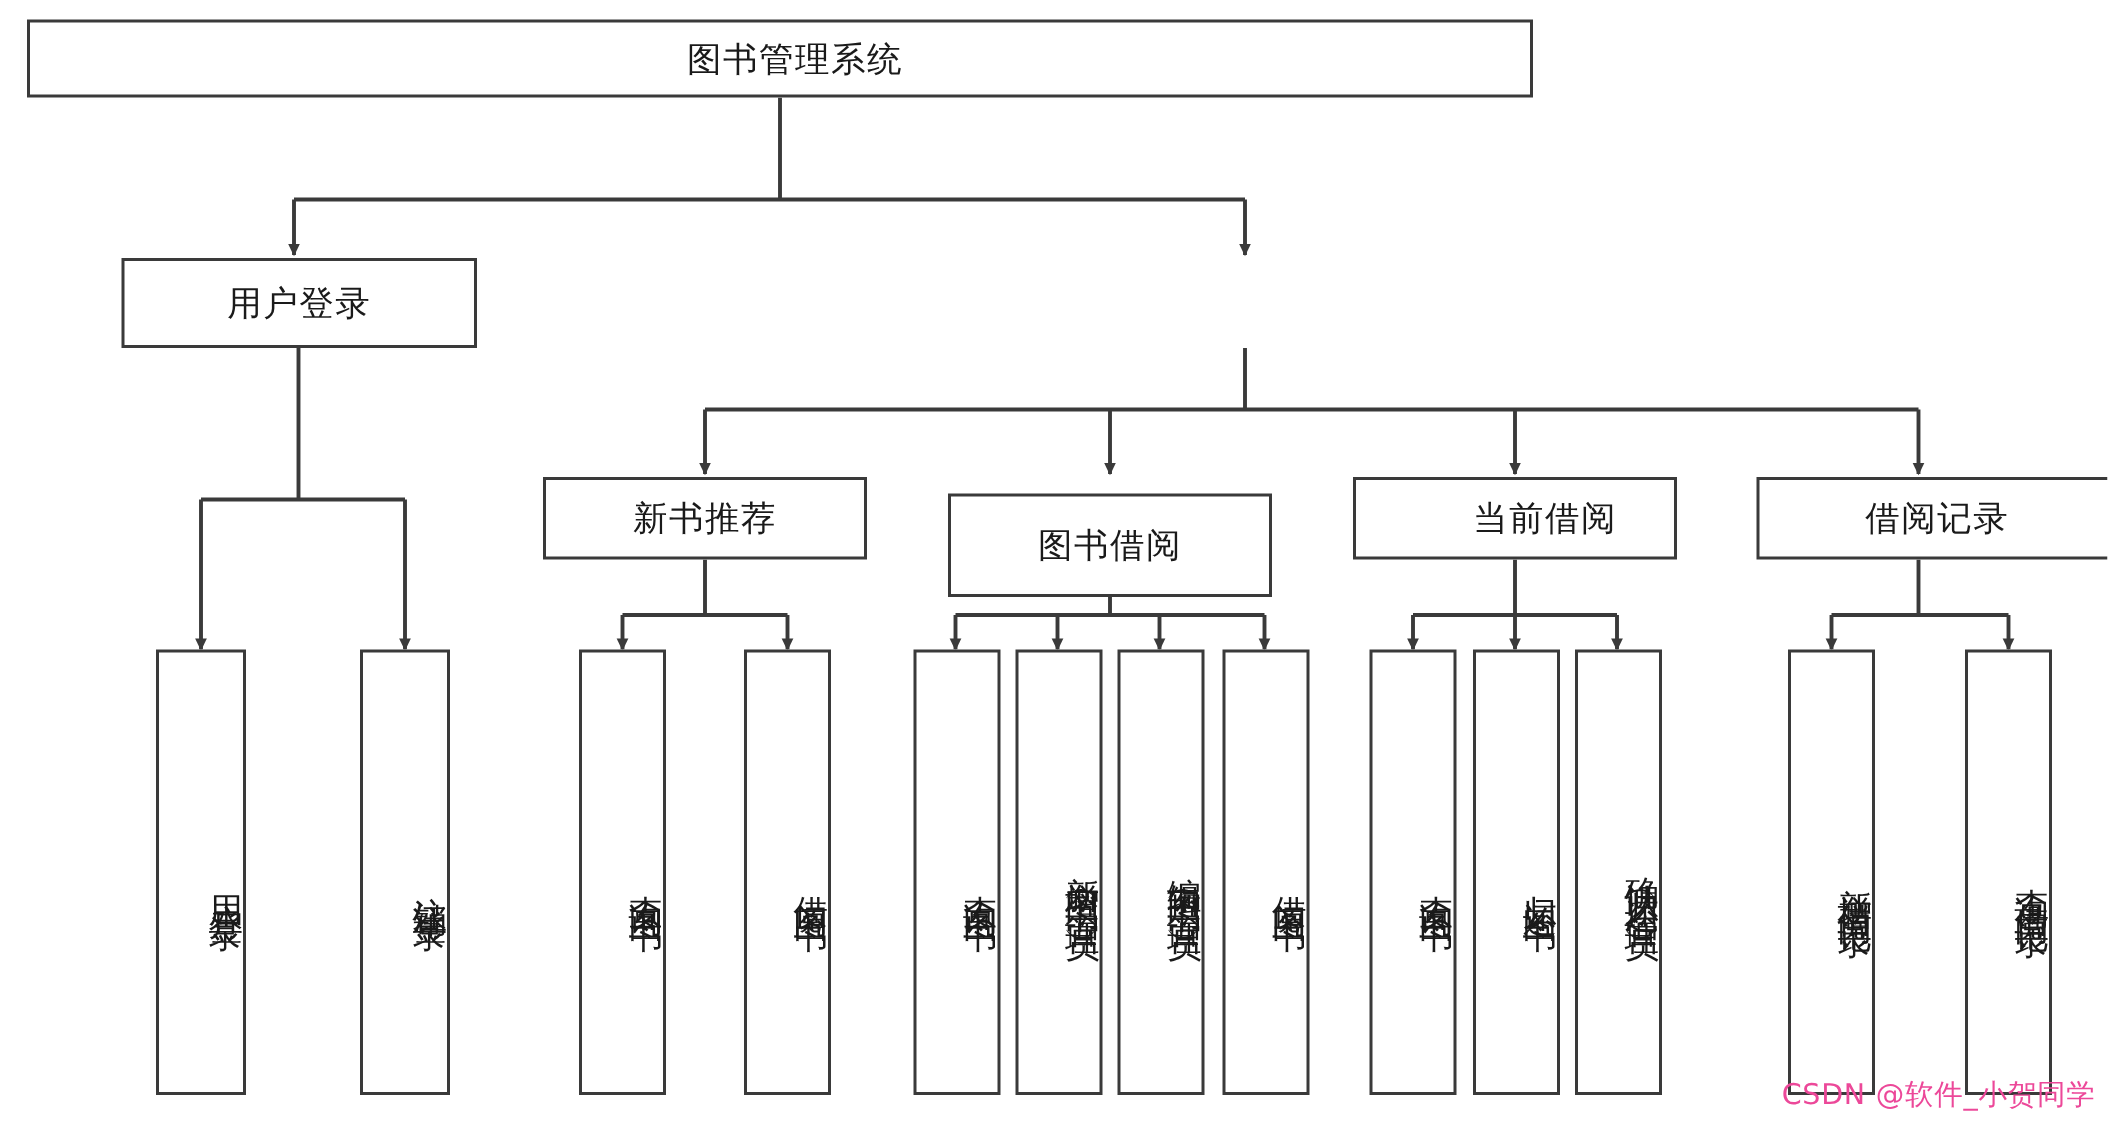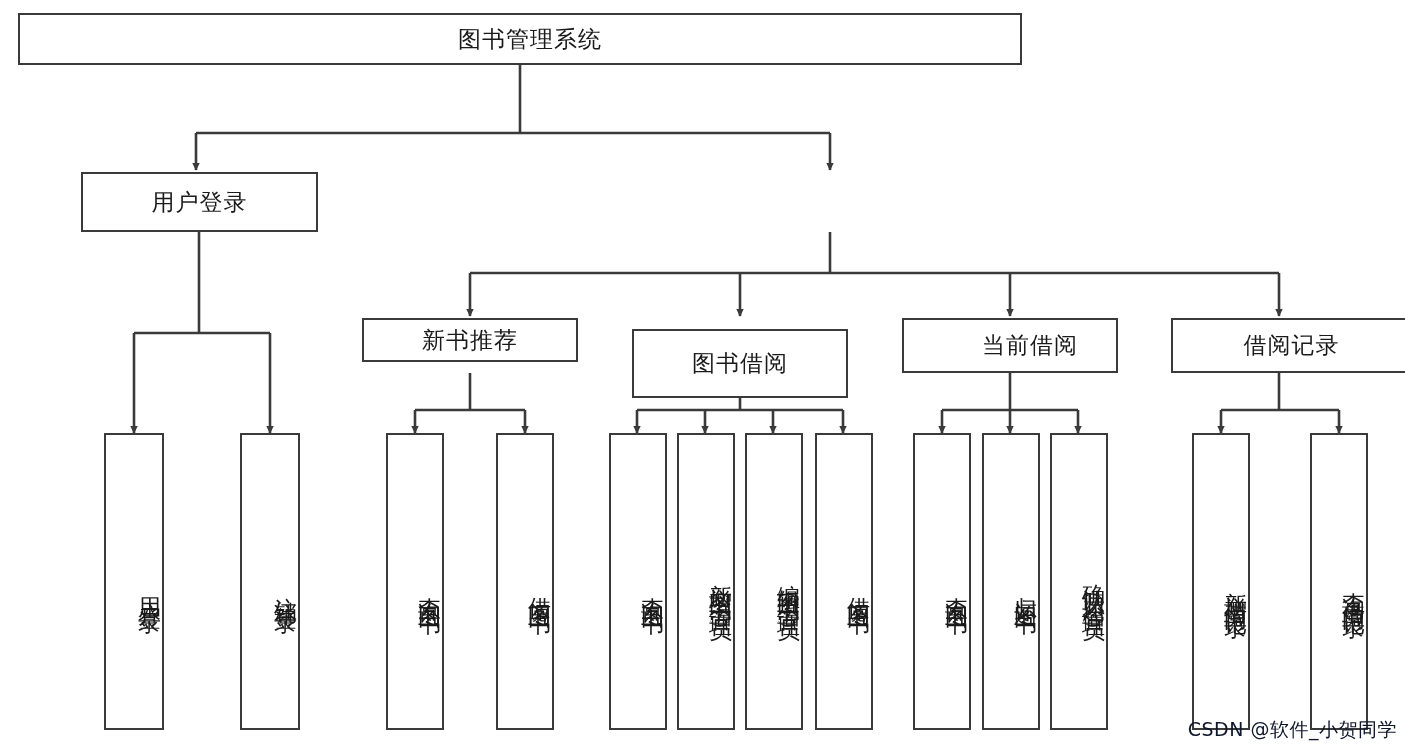"新书推荐" div.node { height: 44px -> 55px }
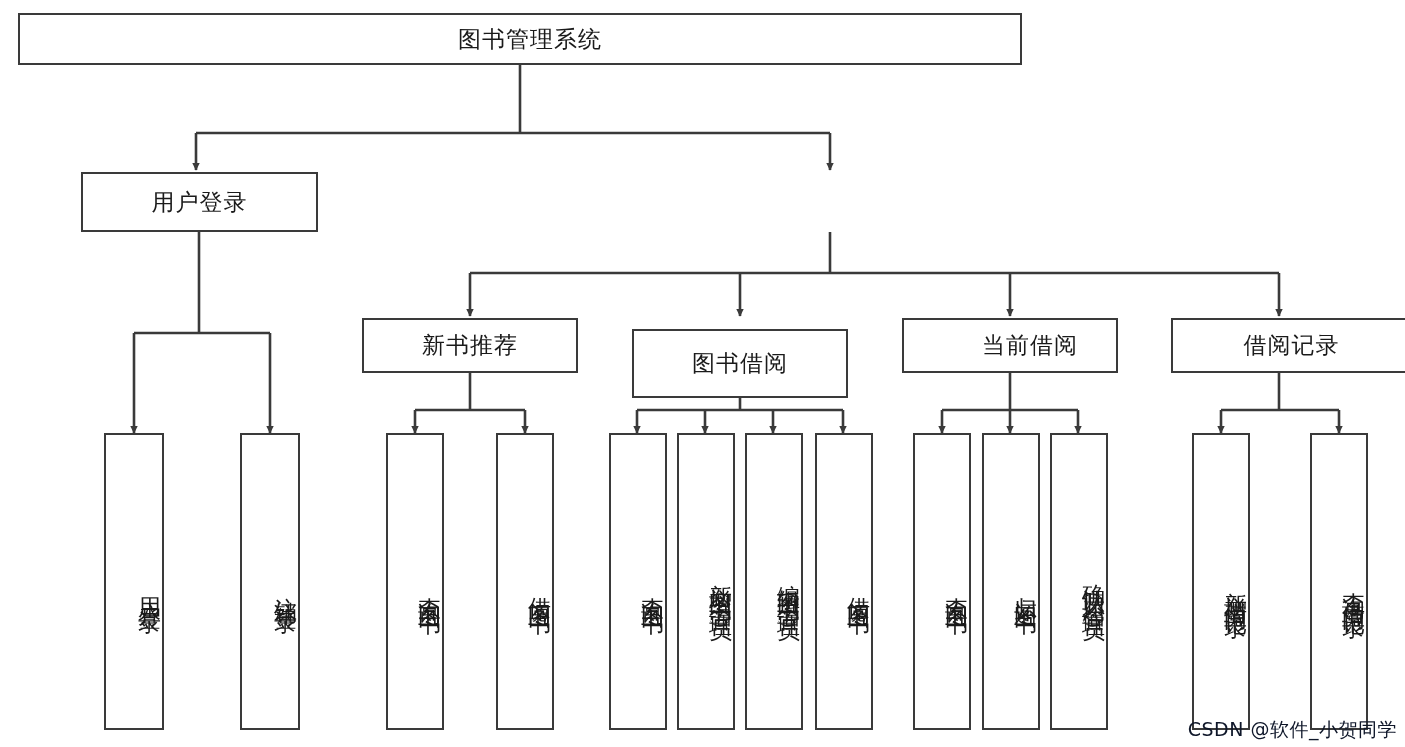"CSDN @软件_小贺同学" .watermark { color: #0f172a -> #ec4899 }
